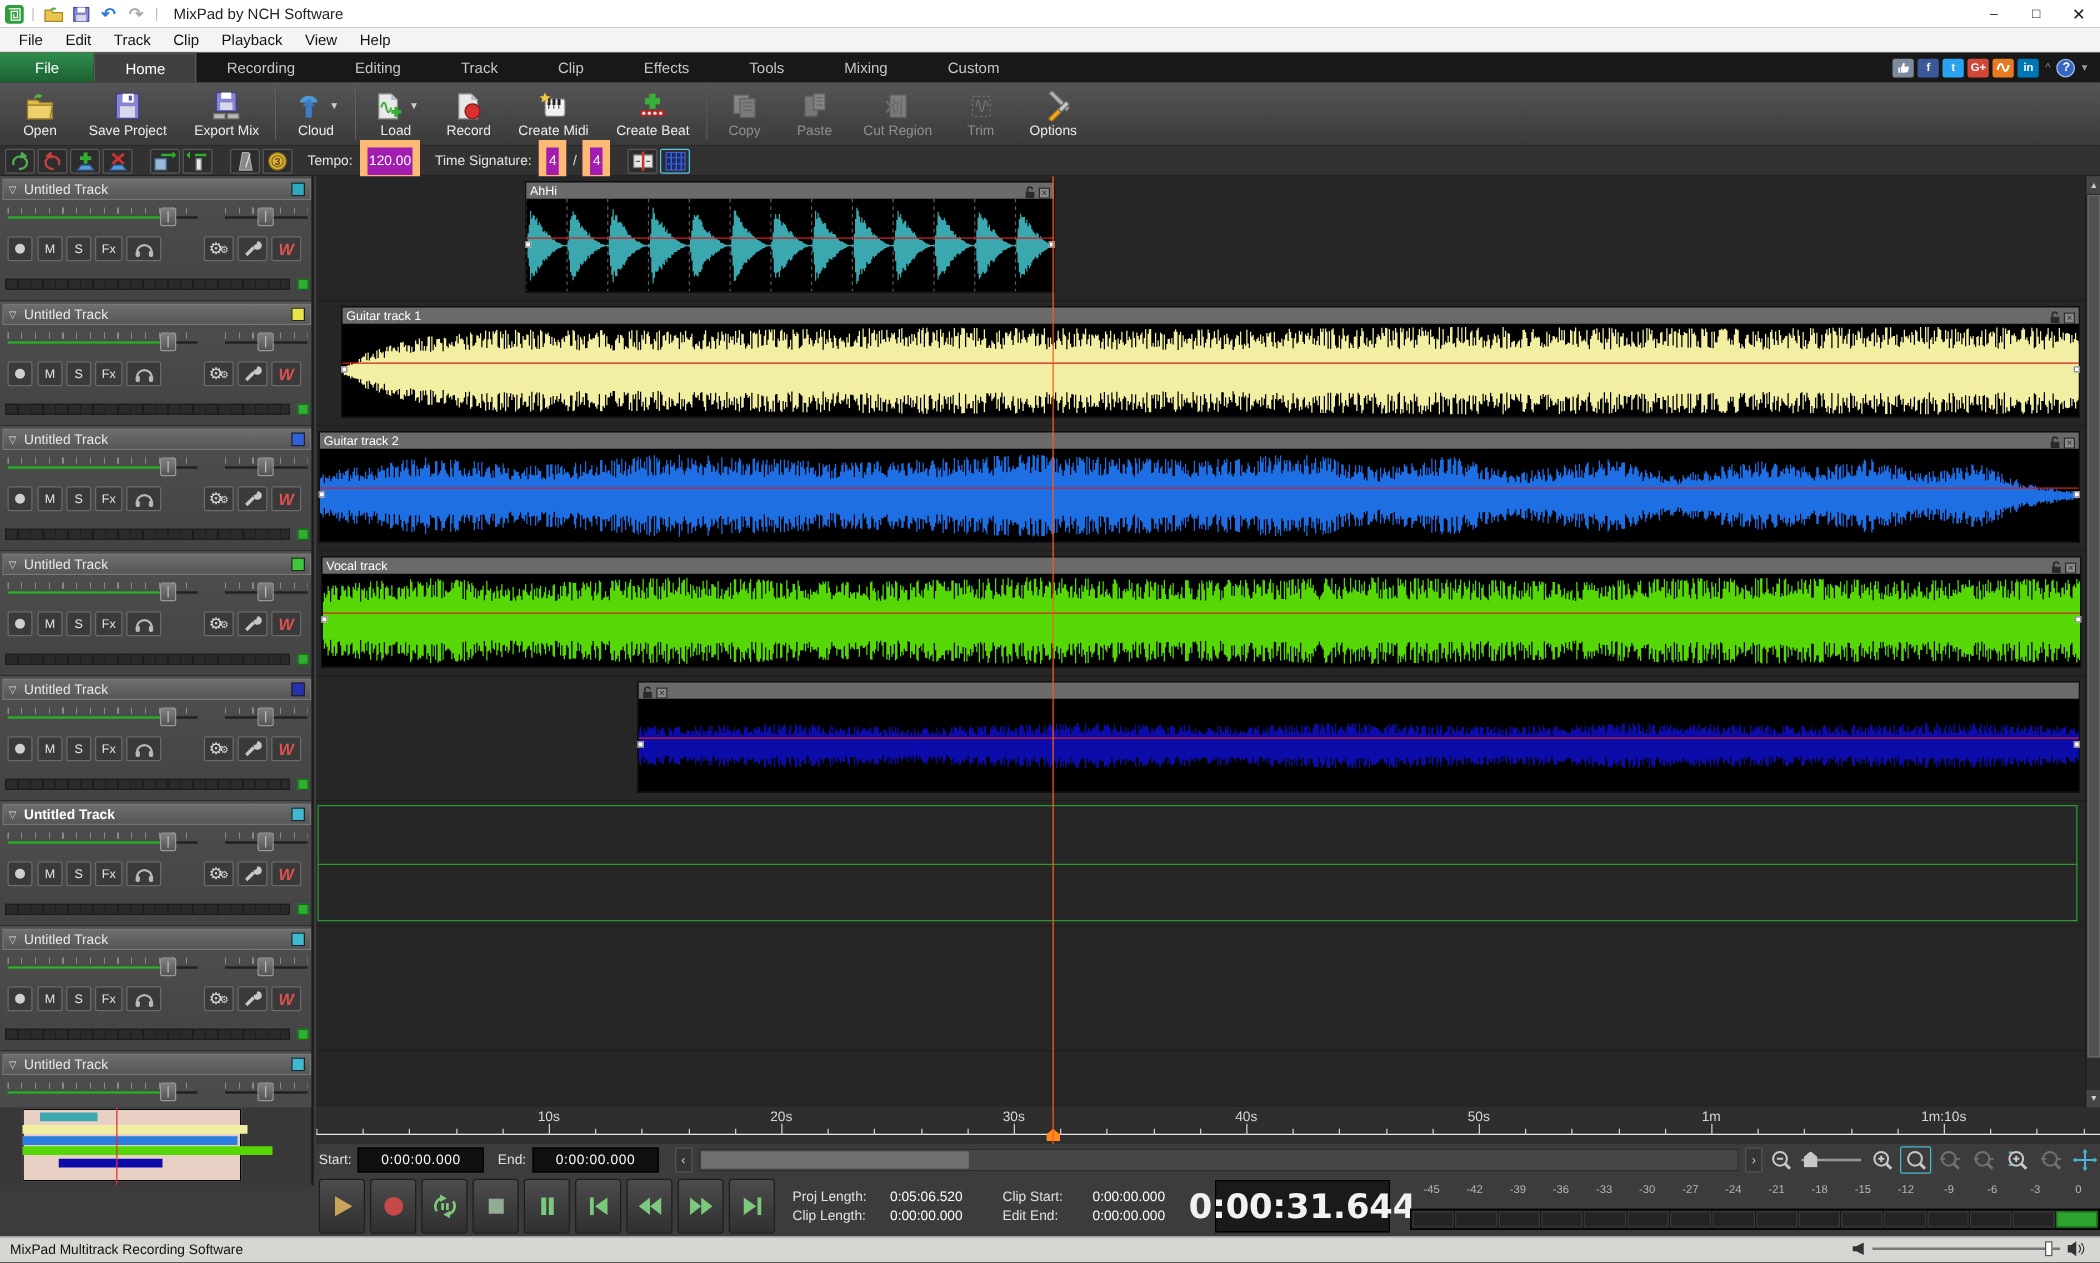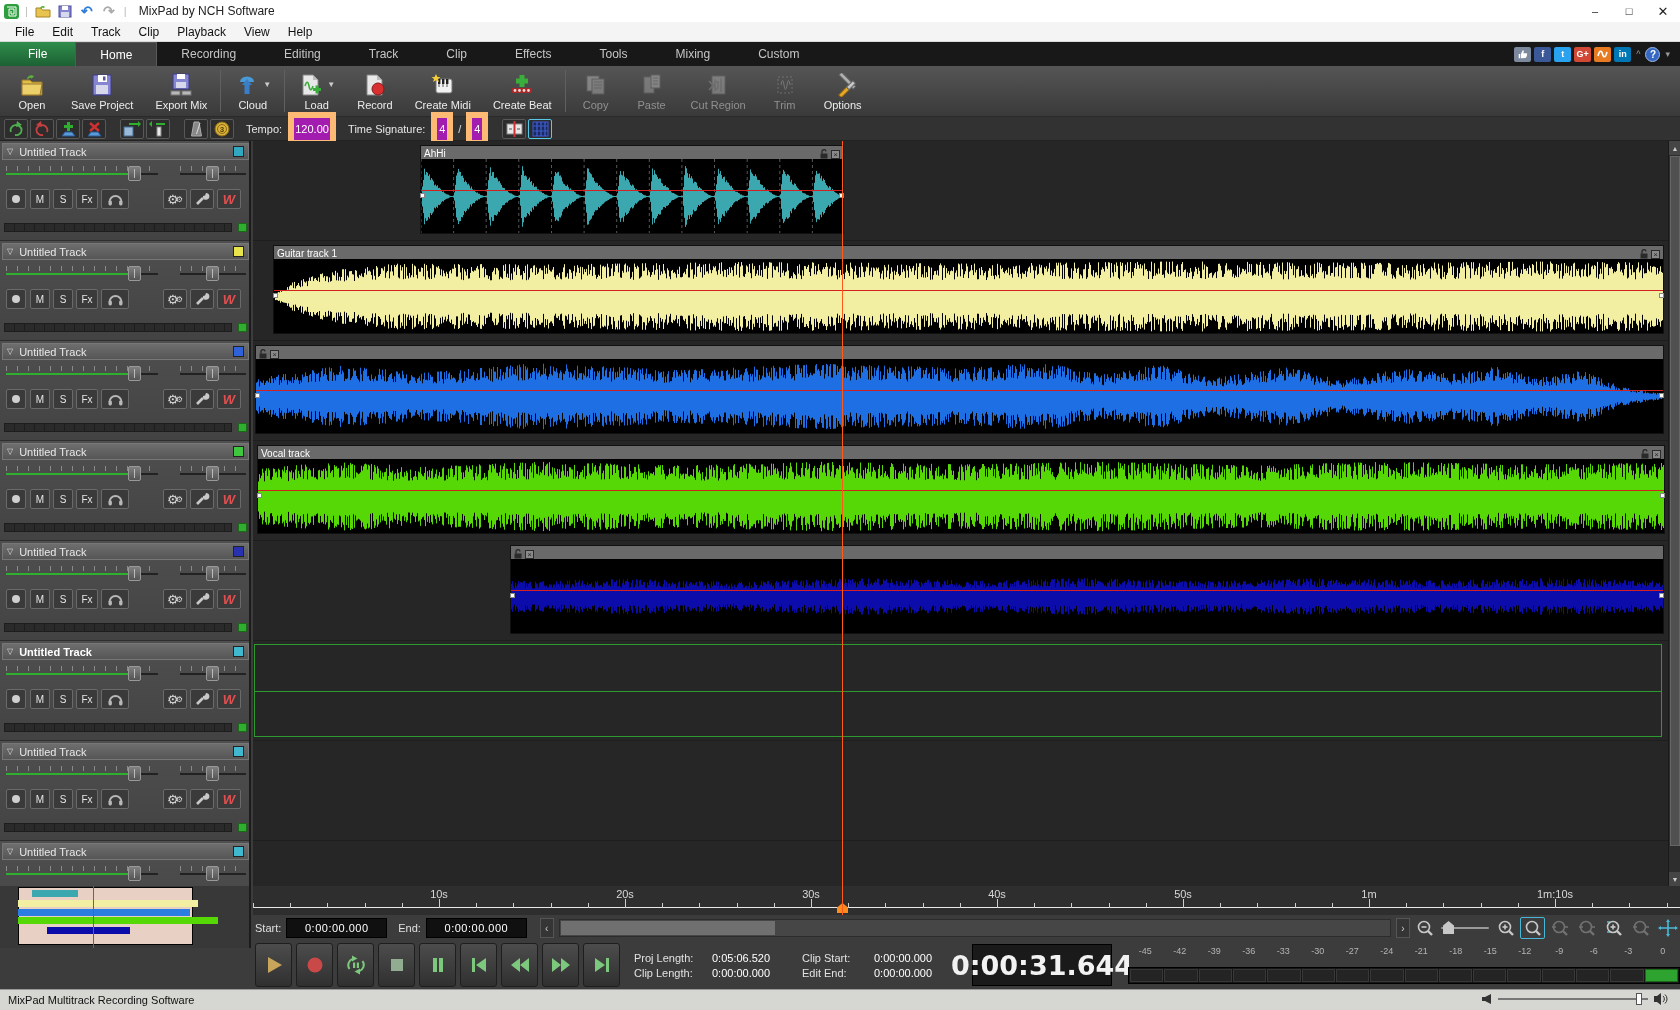"Guitar track 2" span.clipname { html: none -> <span>Guitar track 2</span> }
